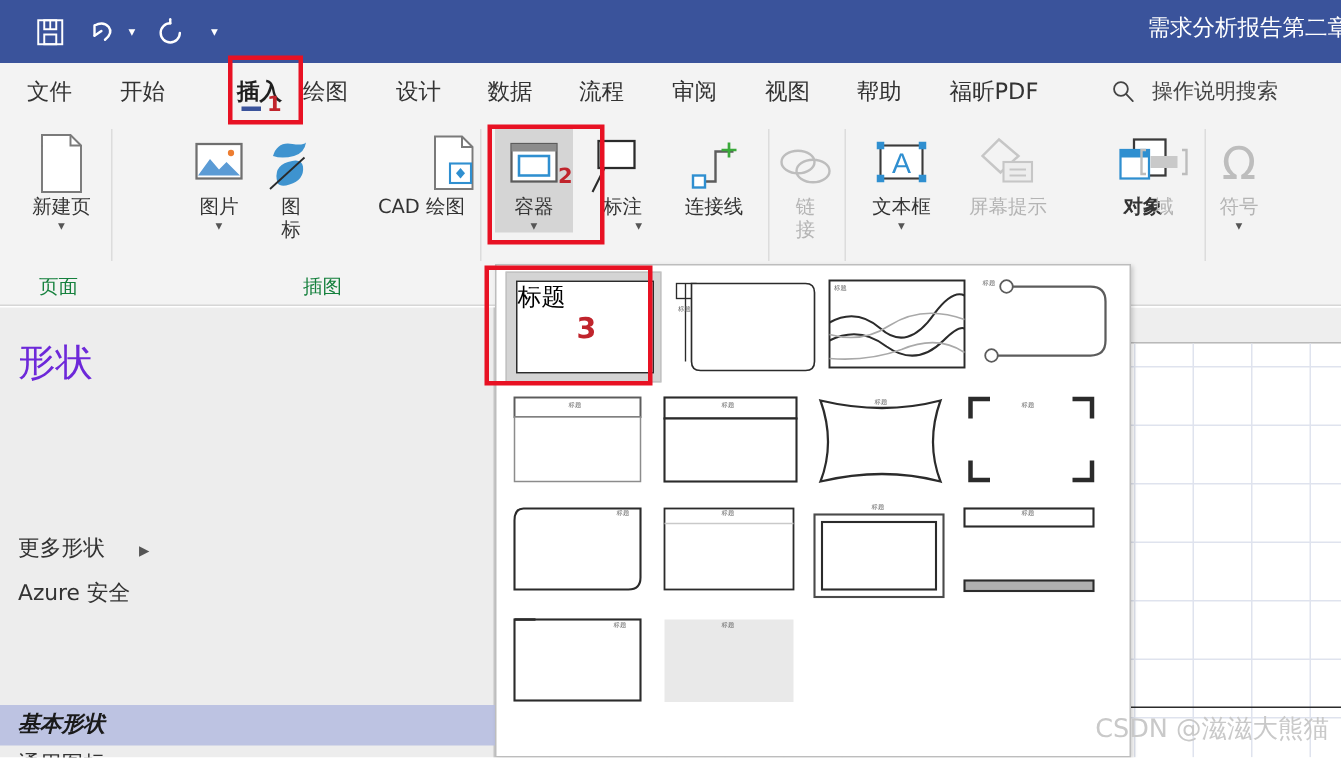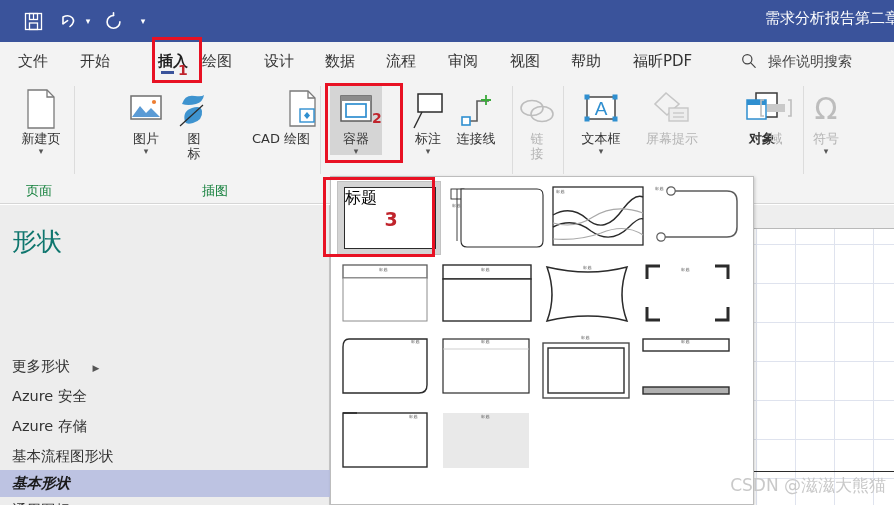"标注" div.rb { align-items: none -> flex-end; left: 402px -> 376px }
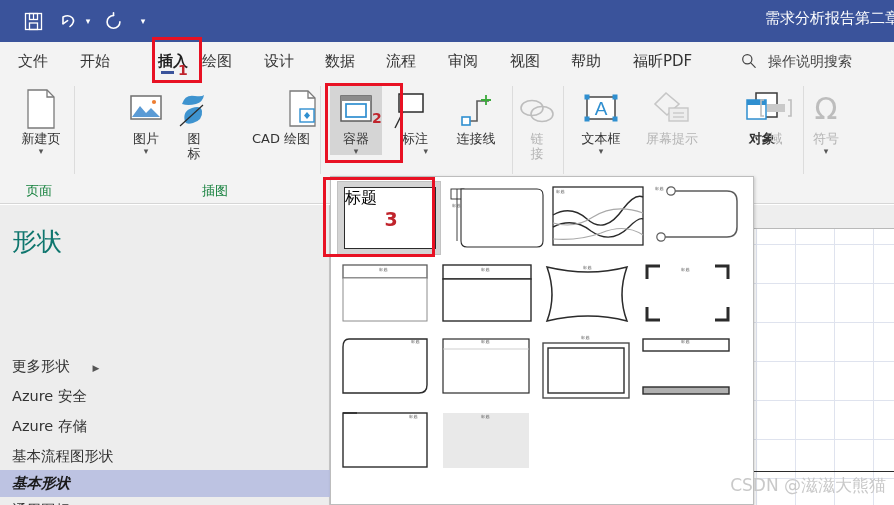"形状" #shapes-title { color: #0f766e -> #6d28d9 }
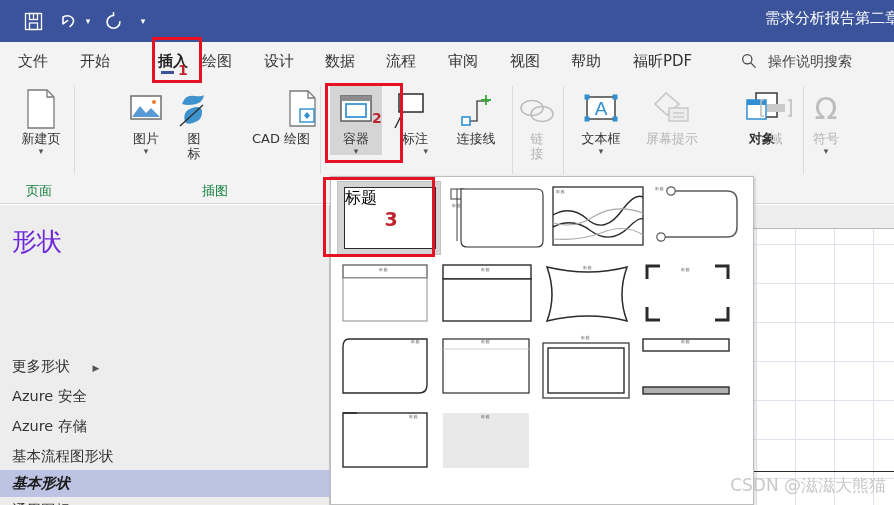"Azure 存储" div.stencil { html: <div>Azure 存储</div> -> none }
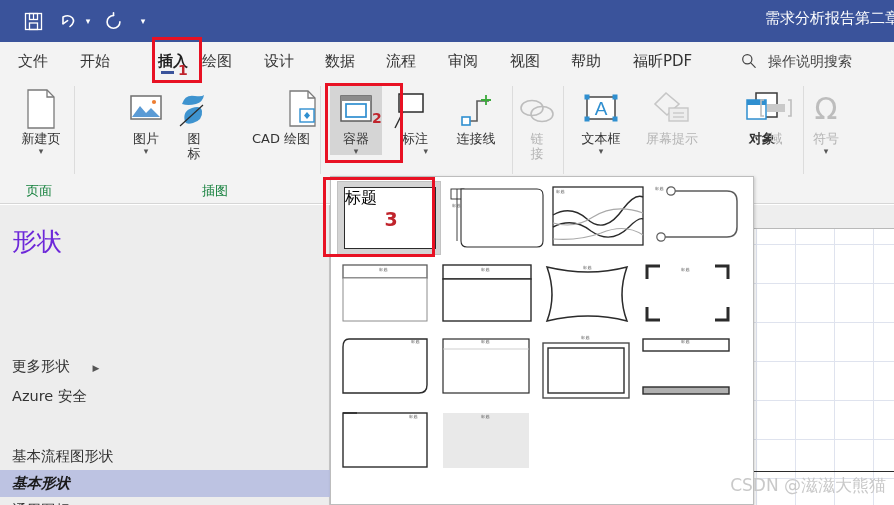"基本流程图形状" div.stencil { html: <div>基本流程图形状</div> -> none }
